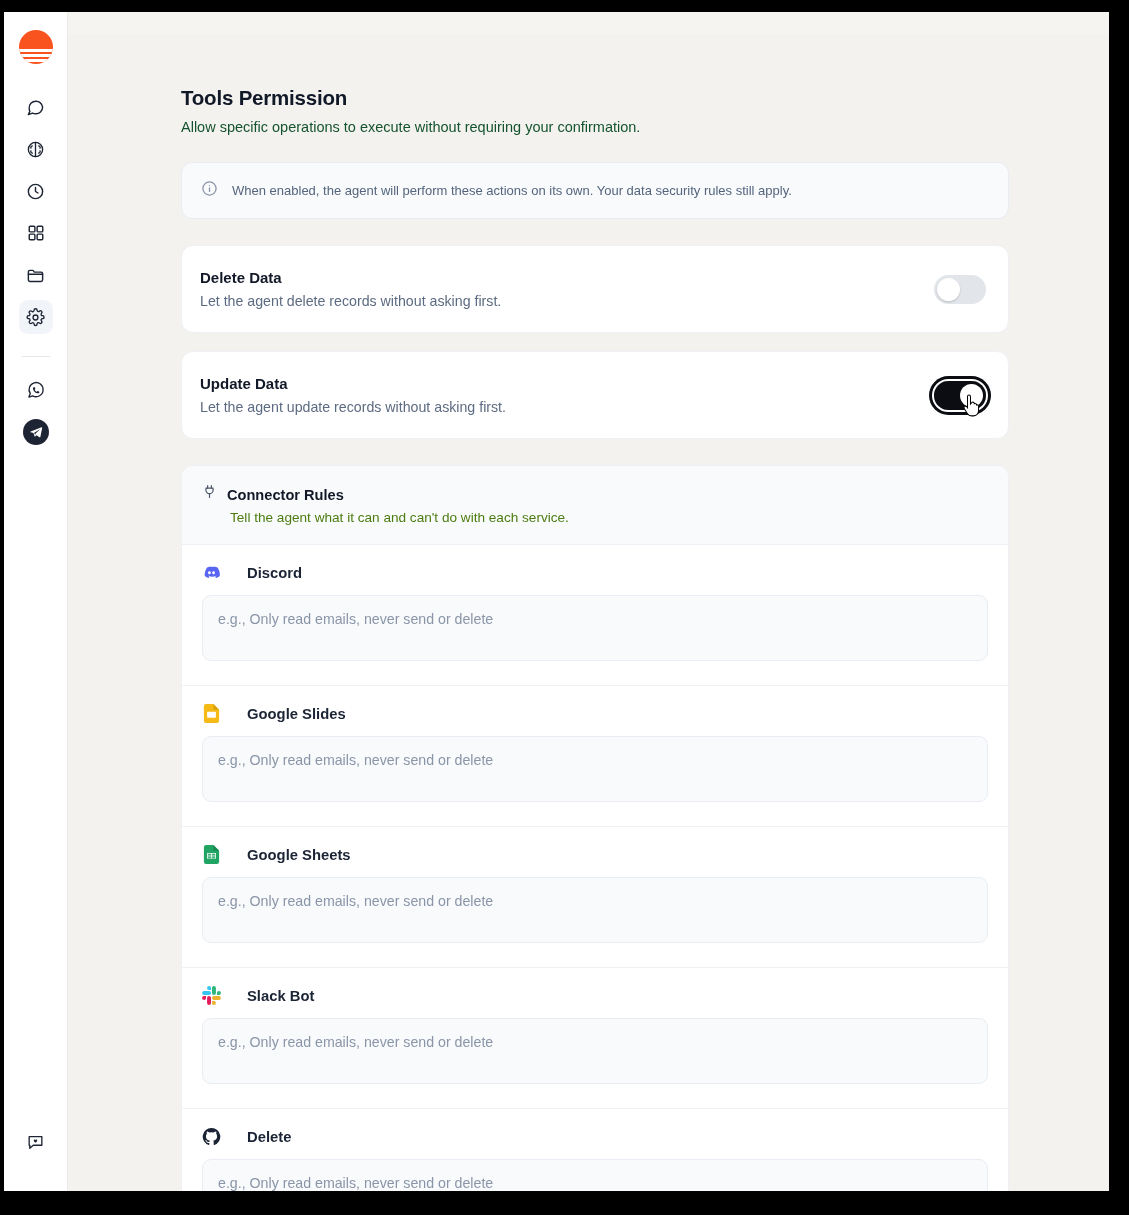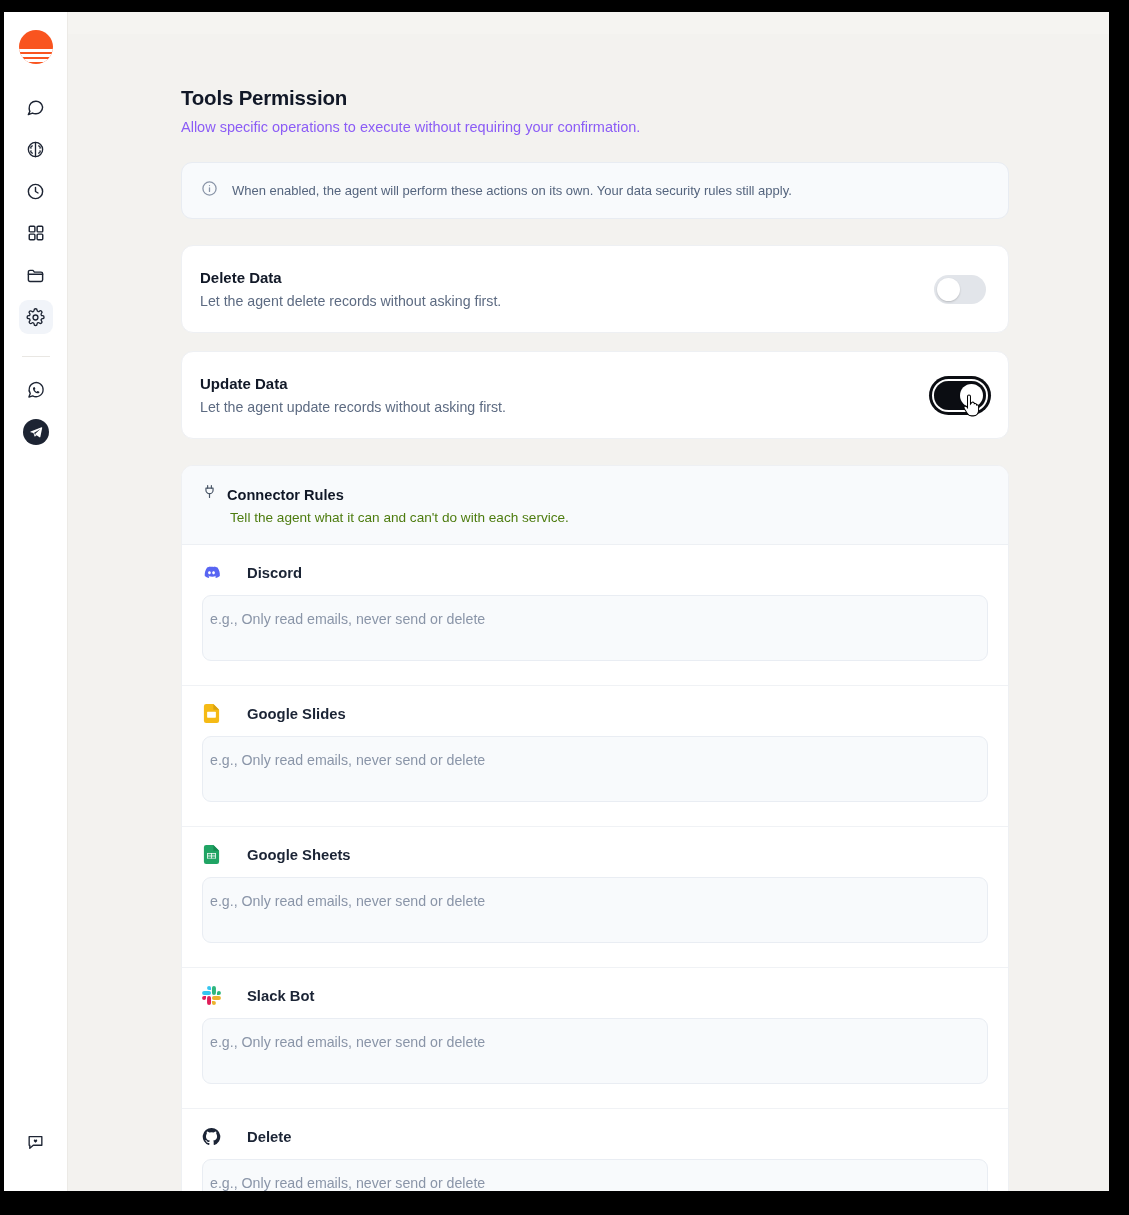"Allow specific operations to execute" .page-sub { color: #8b5cf6 -> #14532d }
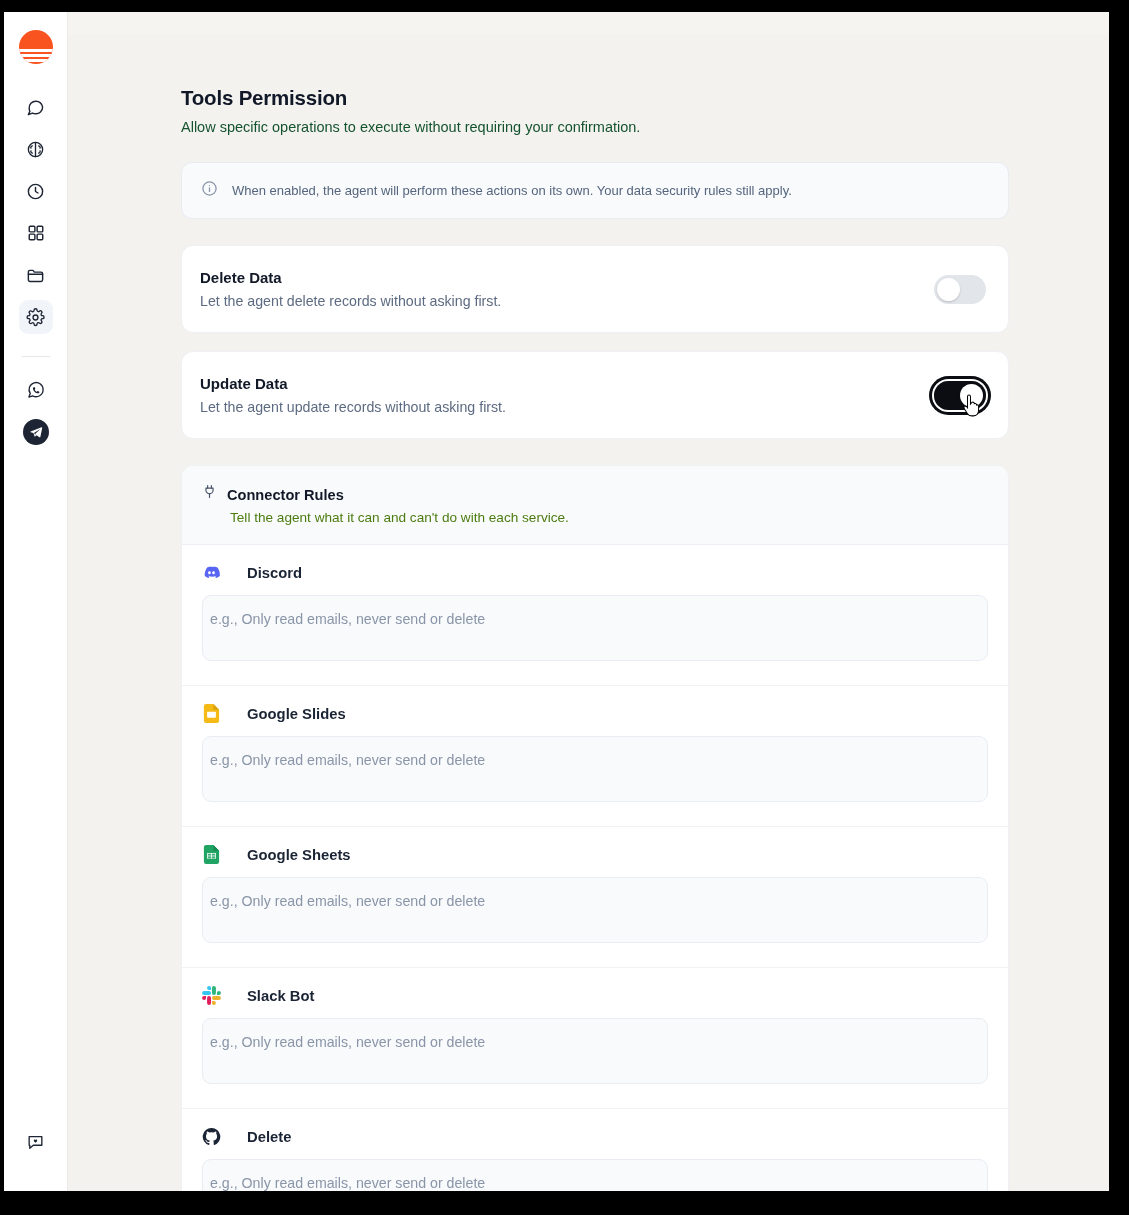"e.g., Only read emails, never" .svc-textarea { padding: 15px 7px -> 15px 15px }
